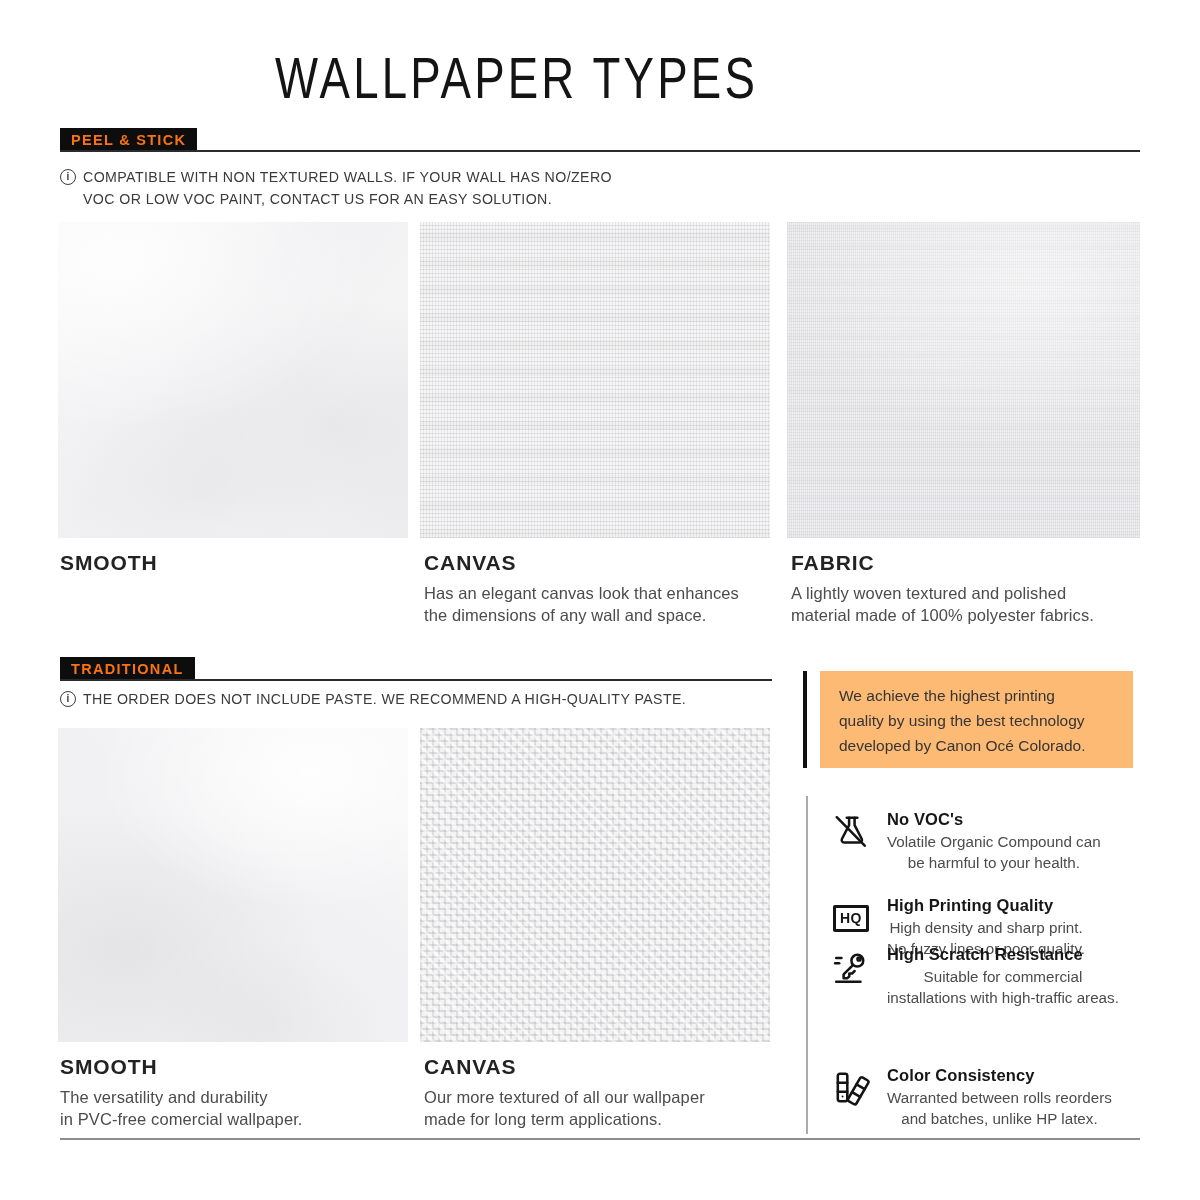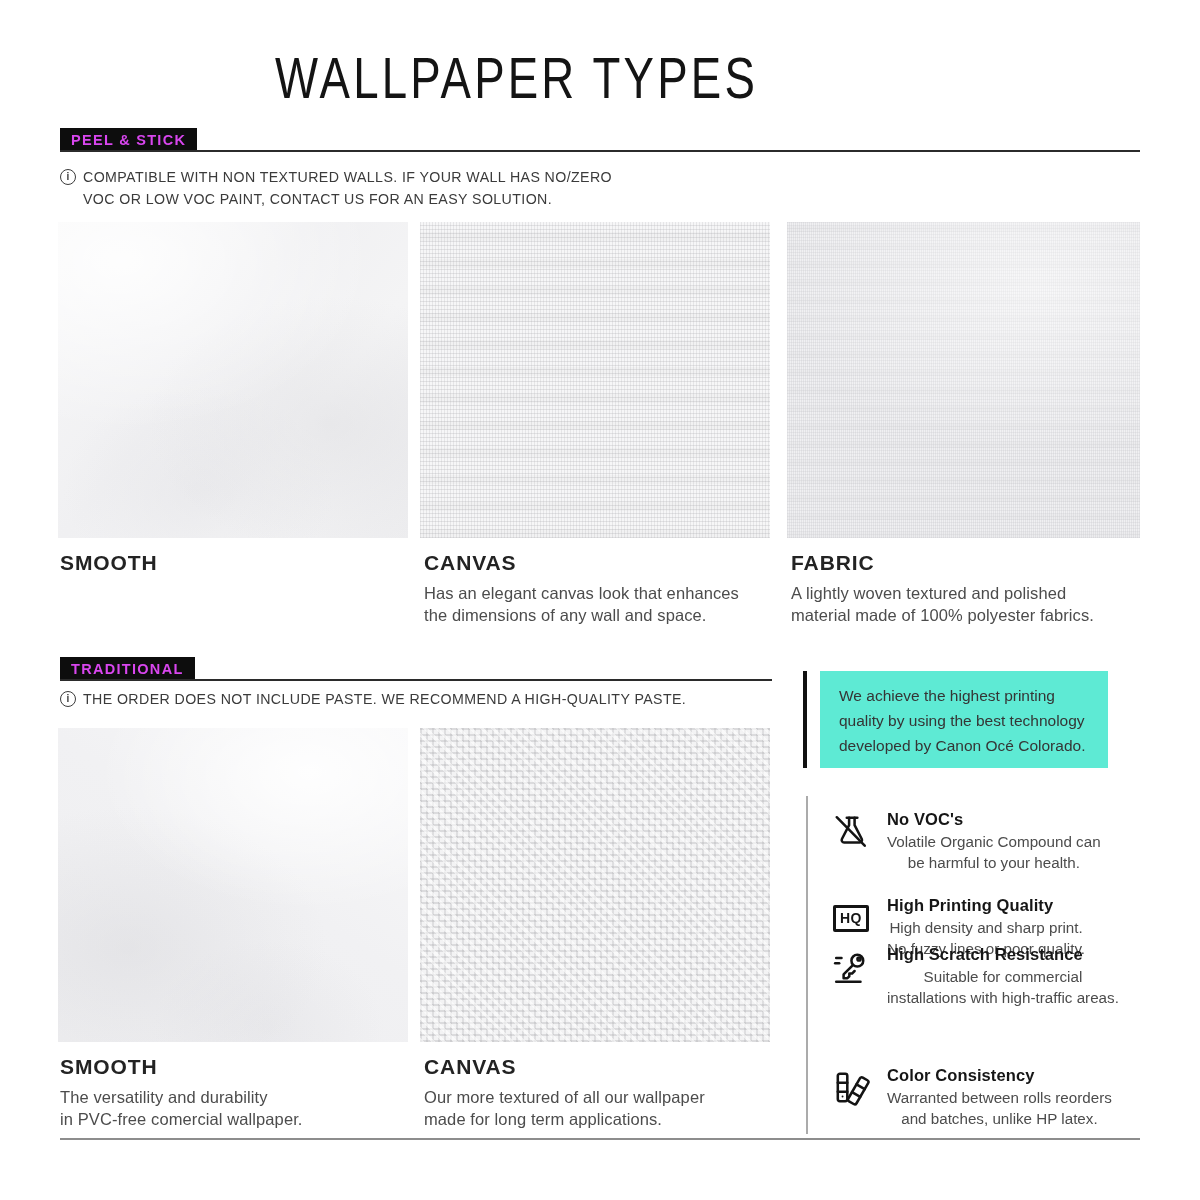"PEEL & STICK" .chip { color: #d946ef -> #f97316 }
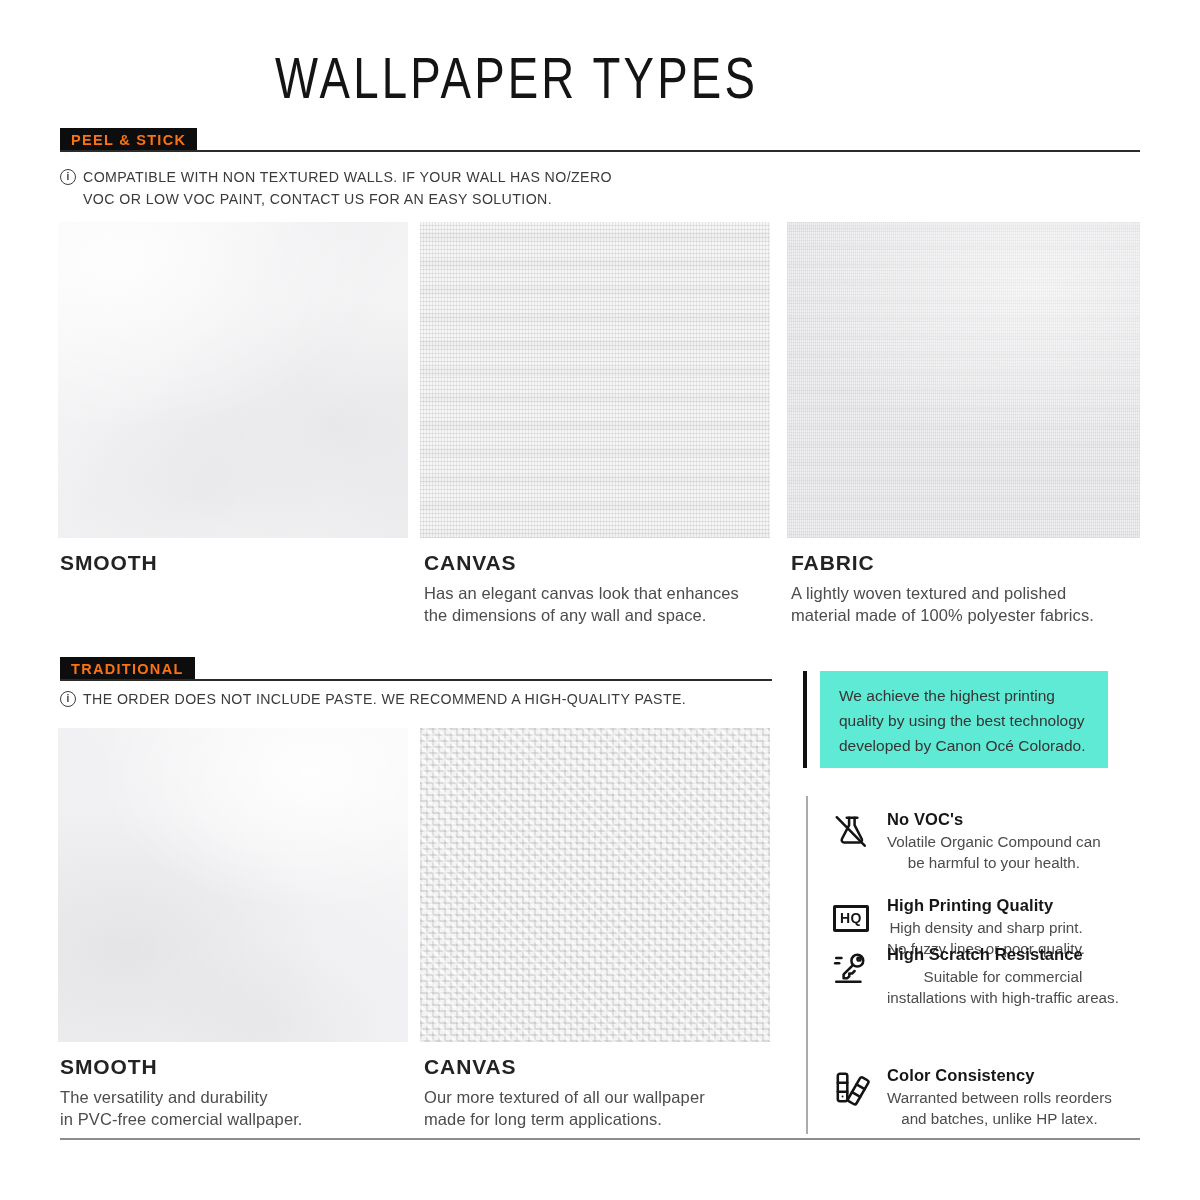"We achieve the highest printing" .callout-box { background: #5eead4 -> #fdba74; width: 288px -> 313px }
